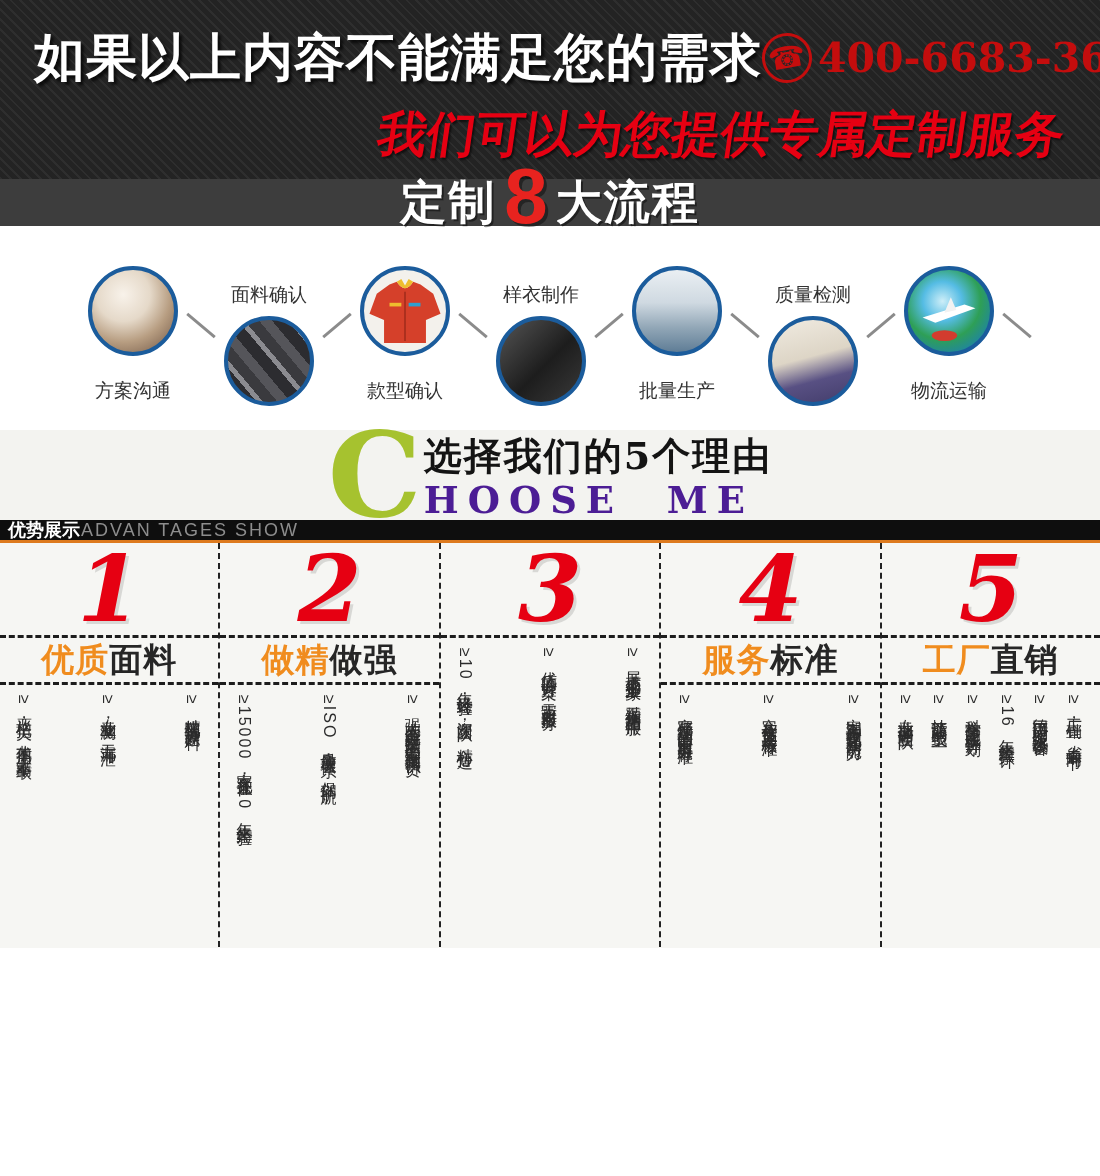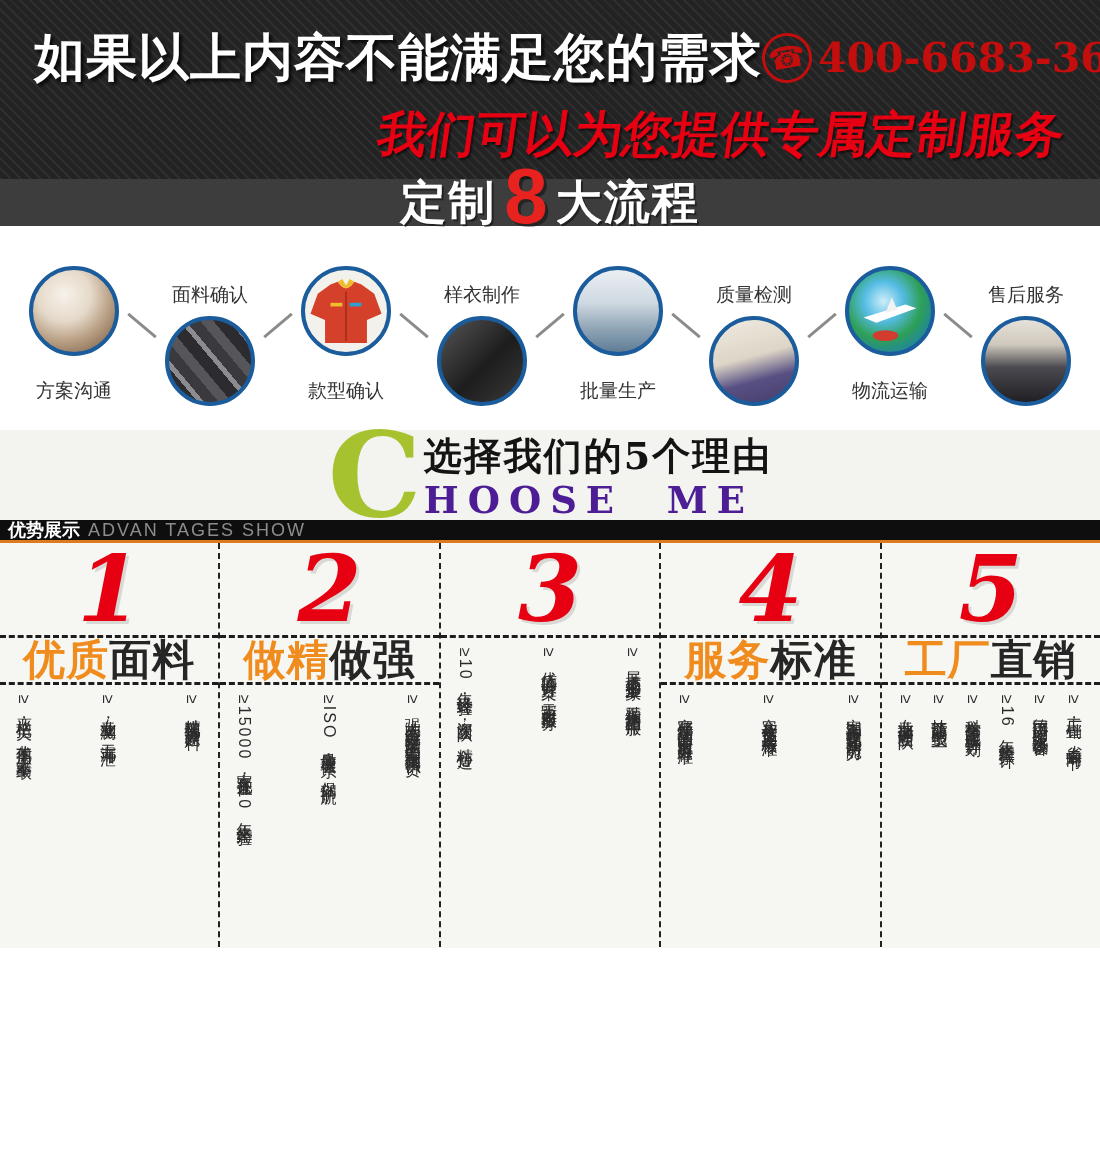"售后服务" div.step { html: <div> <div>售后服务</div> <div></div> </div> -> none }
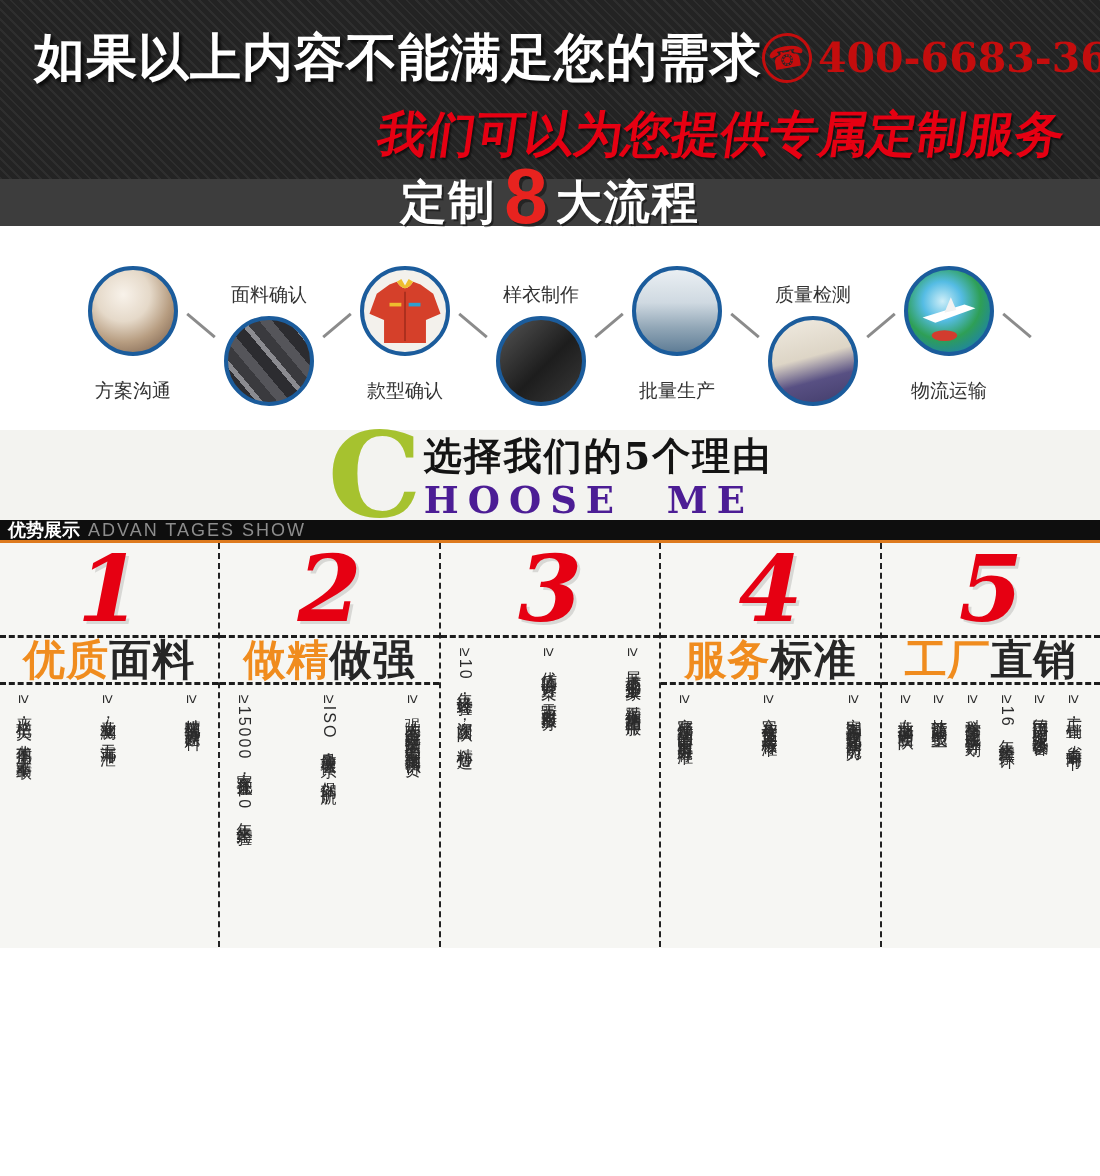"优势展示" .advbar { gap: 8px -> 1px }
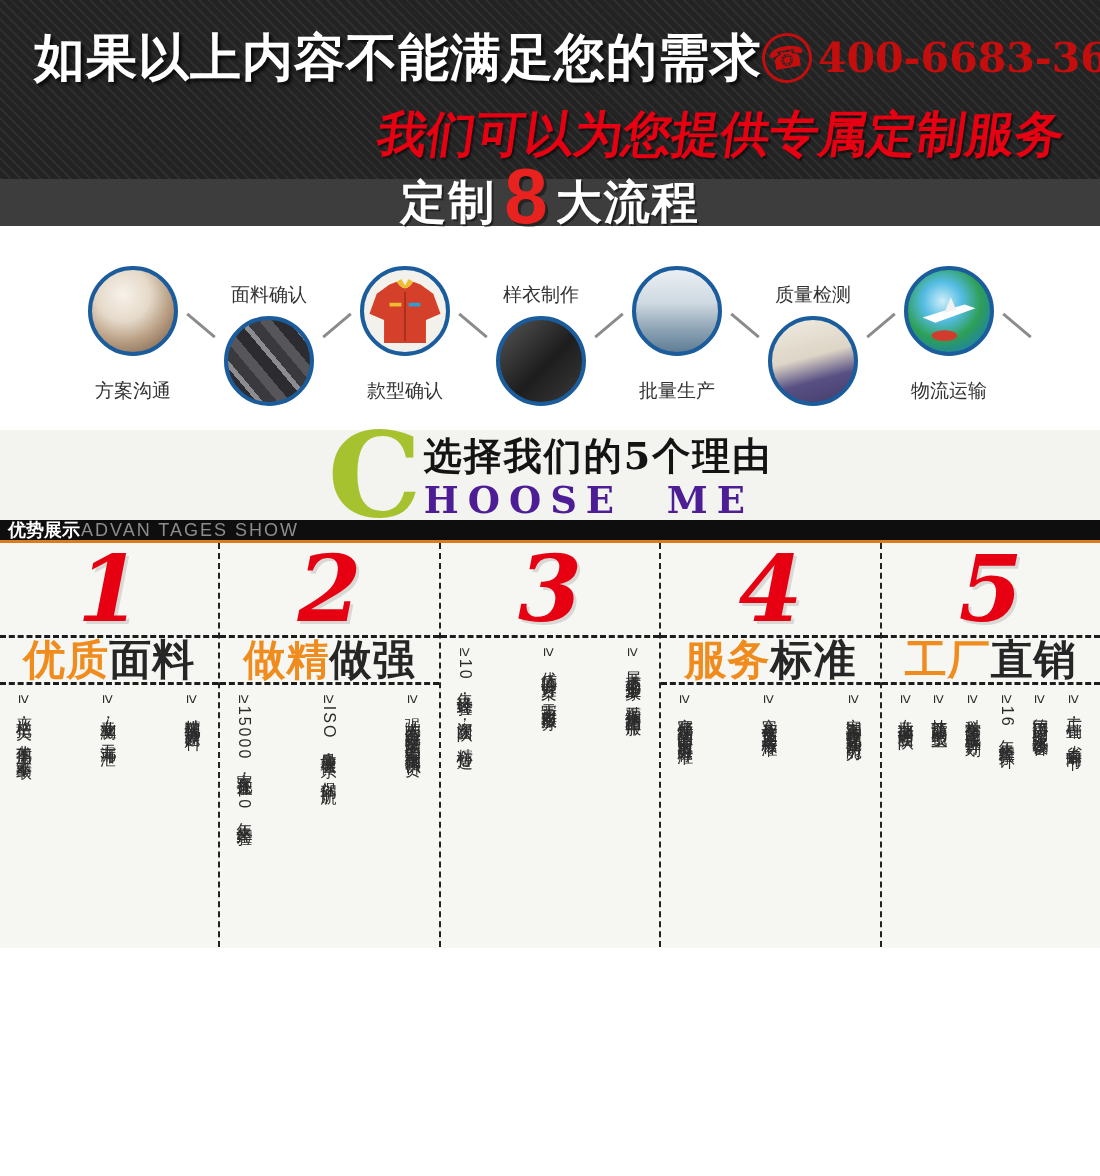"优质" .rhead { font-size: 42px -> 33px }
